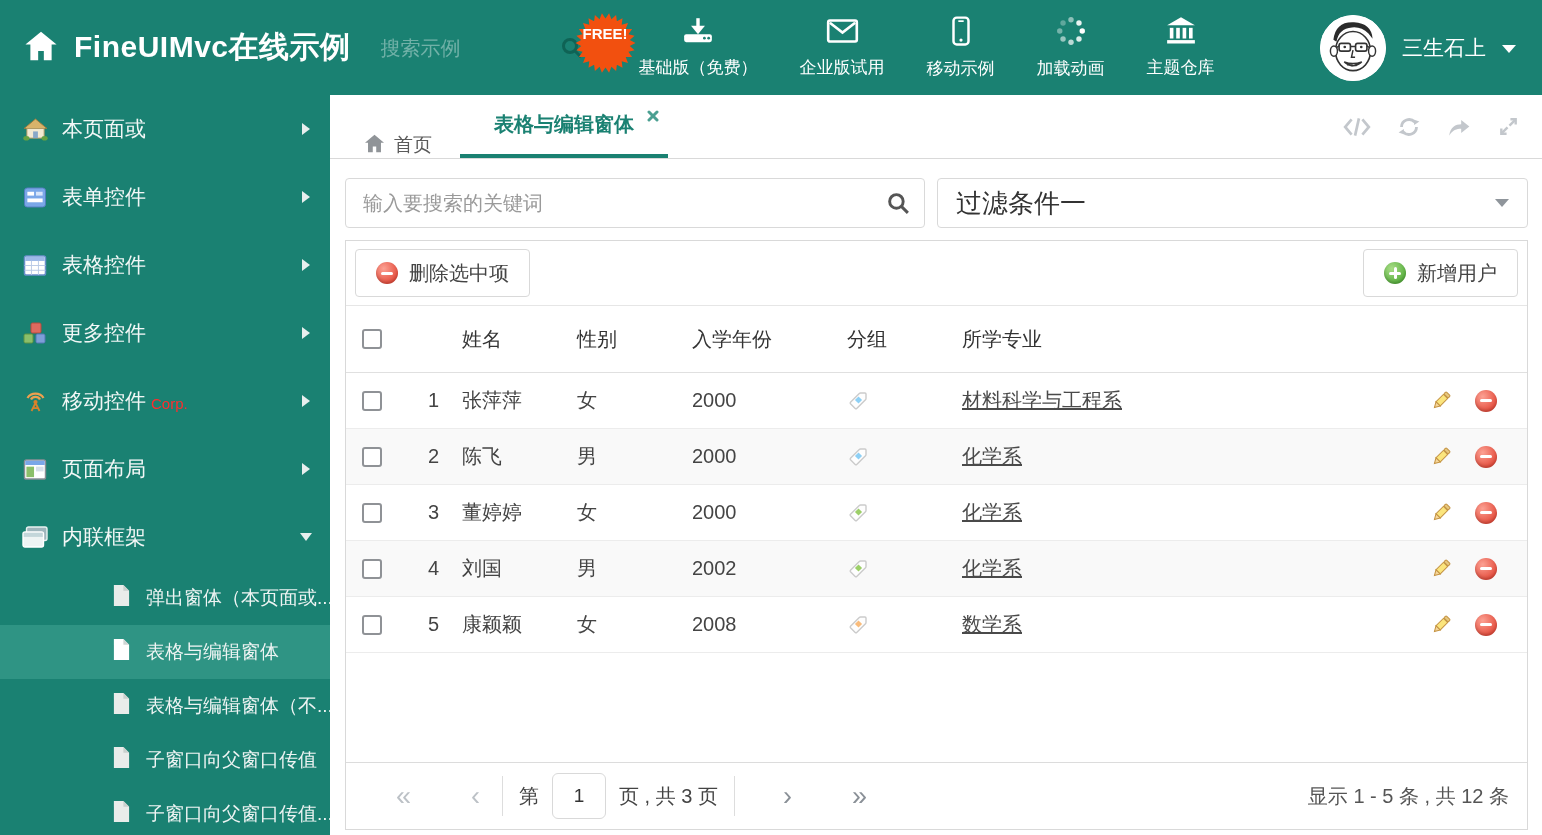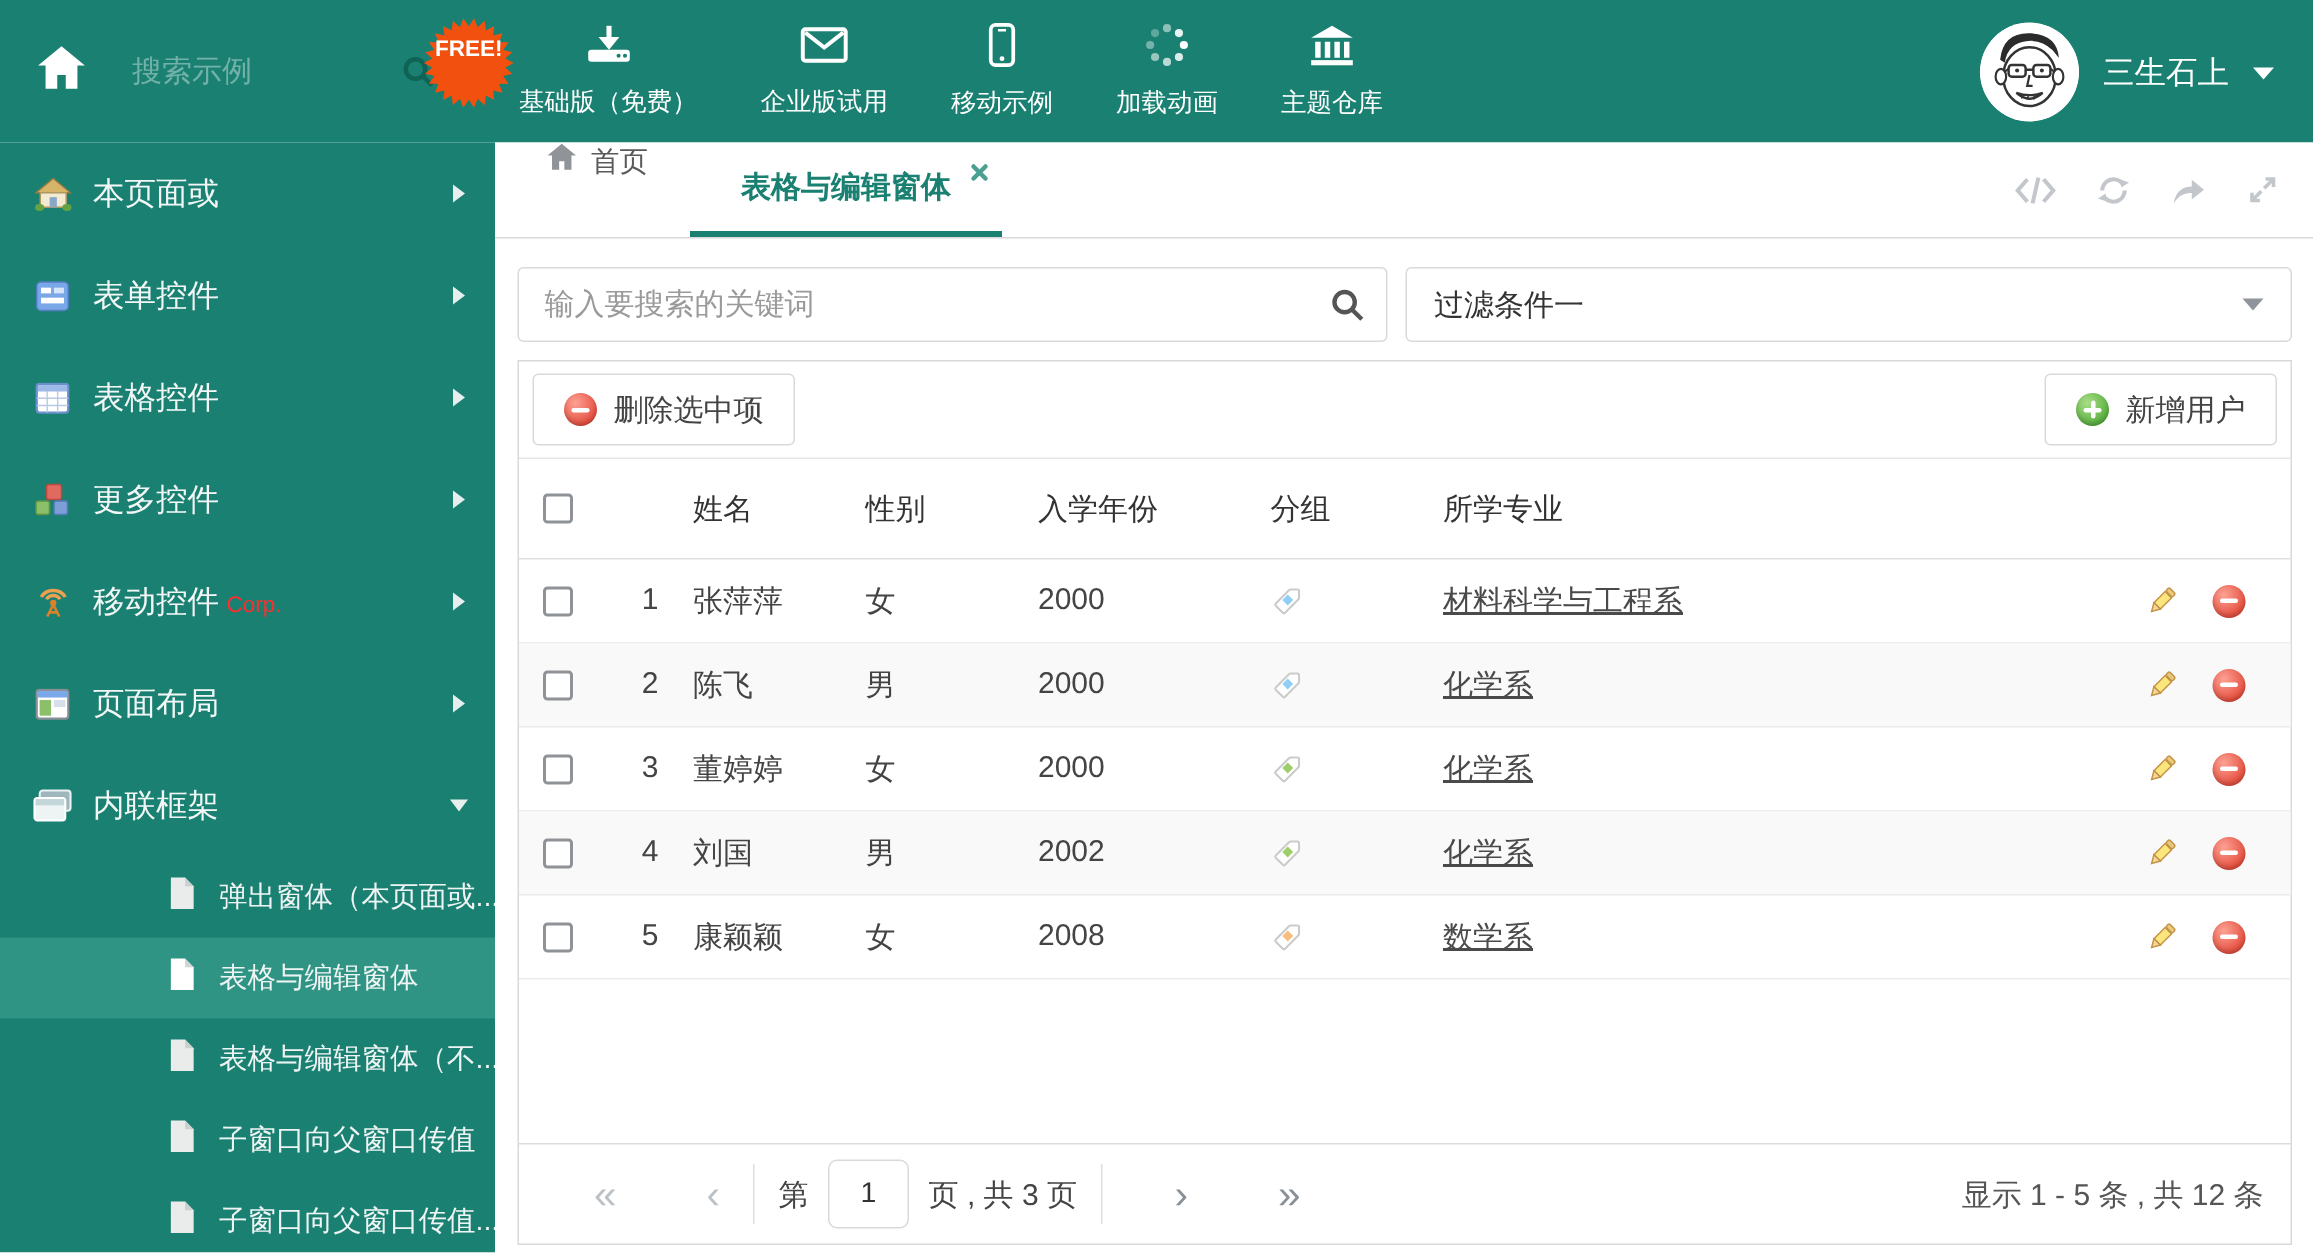"FineUIMvc在线示例" h1 { html: none -> <h1>FineUIMvc在线示例</h1> }
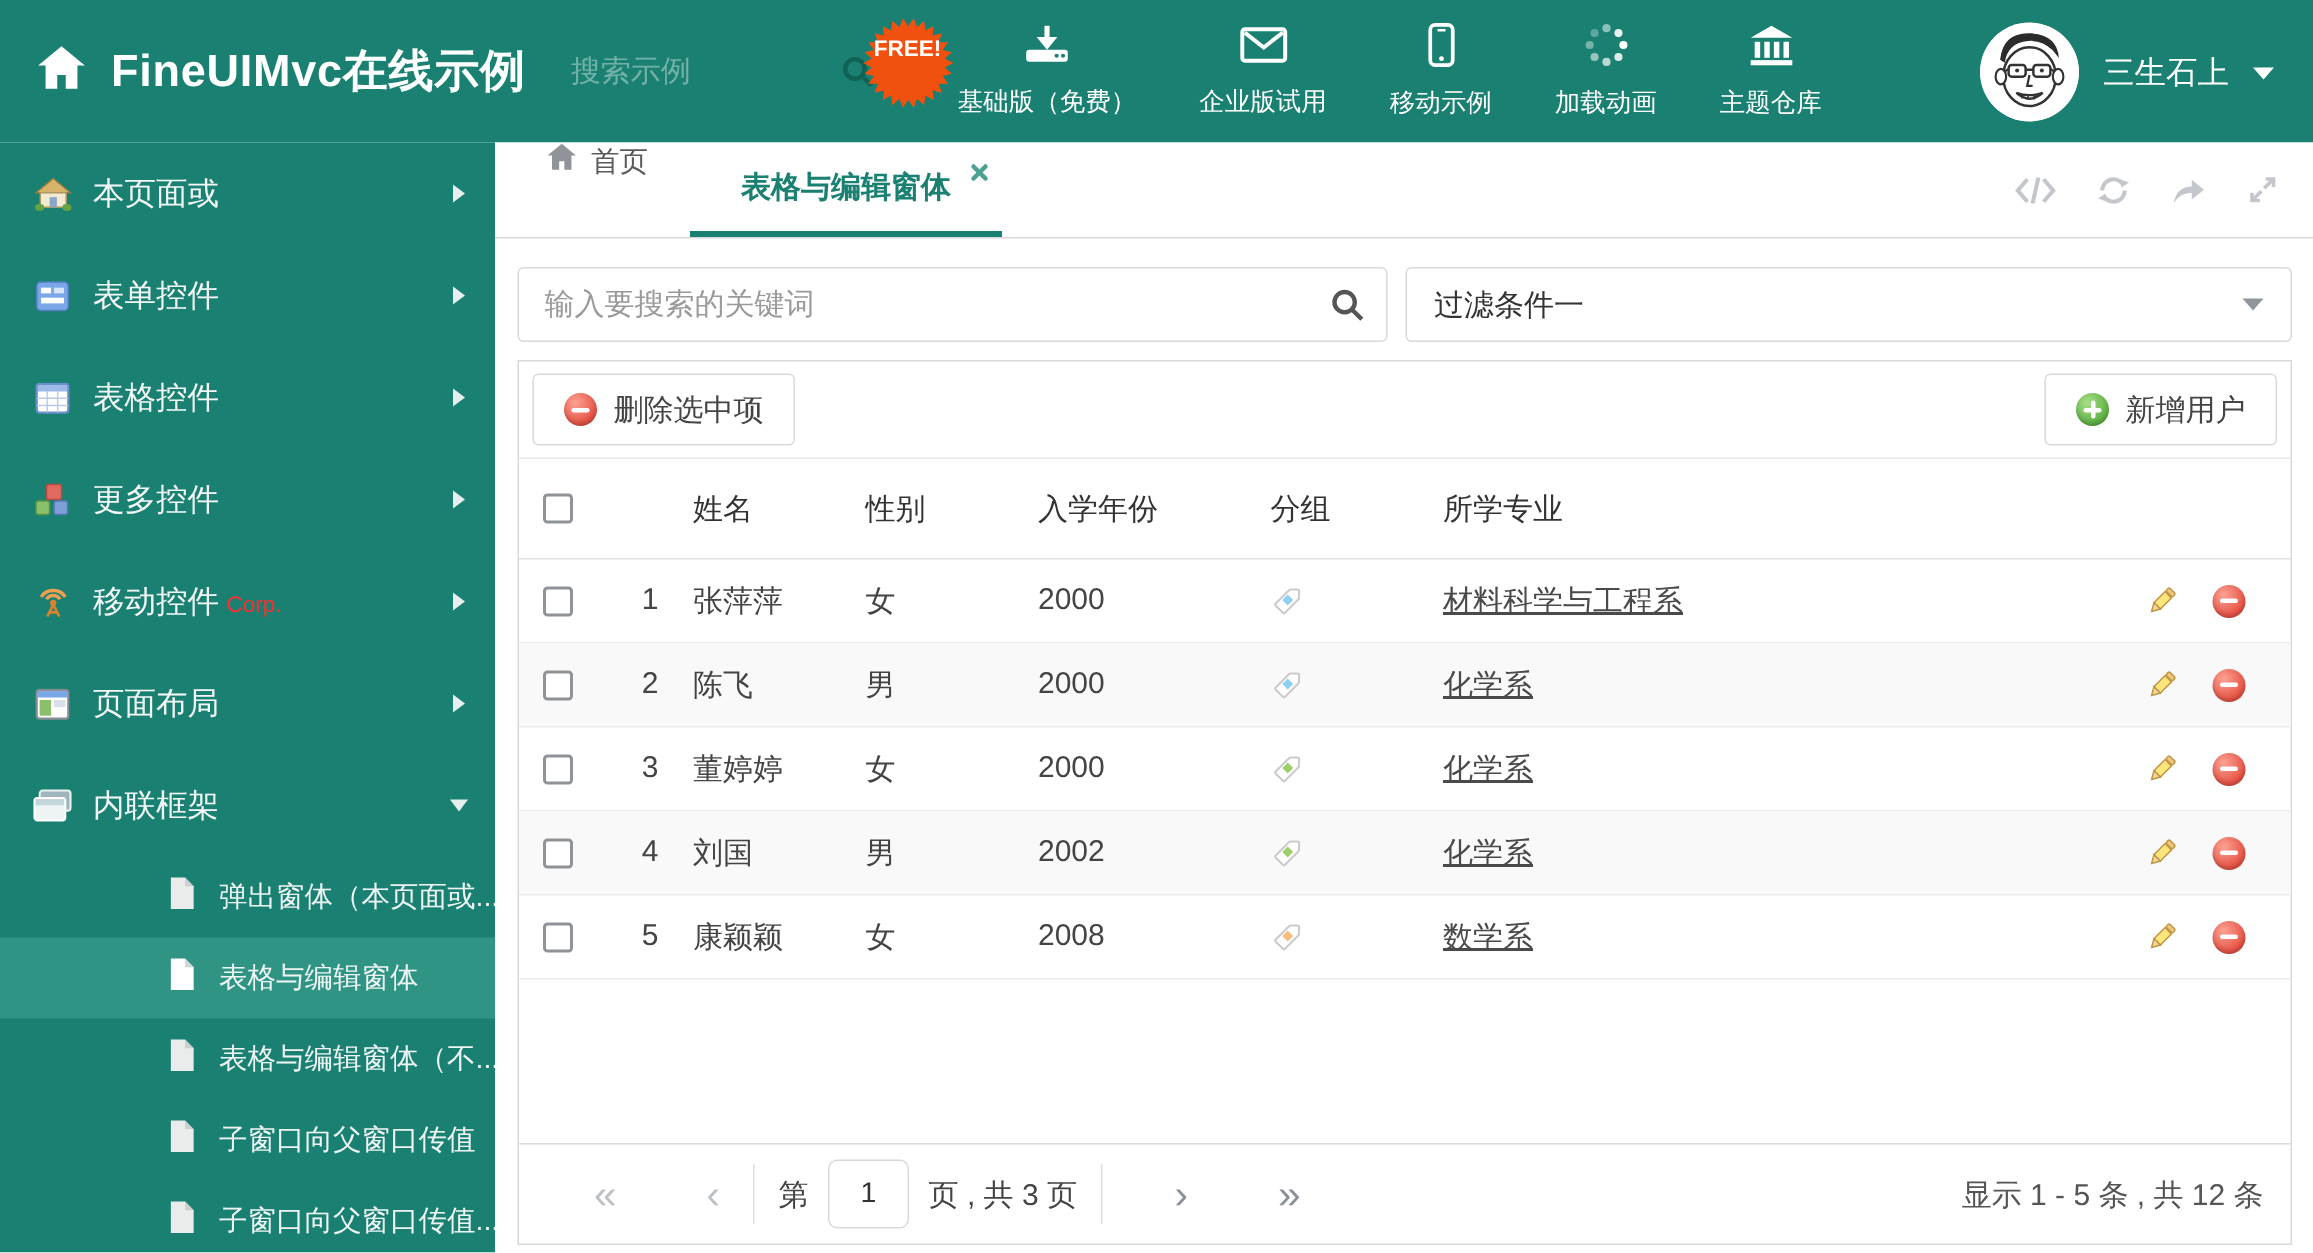"首页" .tab-home { align-items: flex-start -> flex-end }
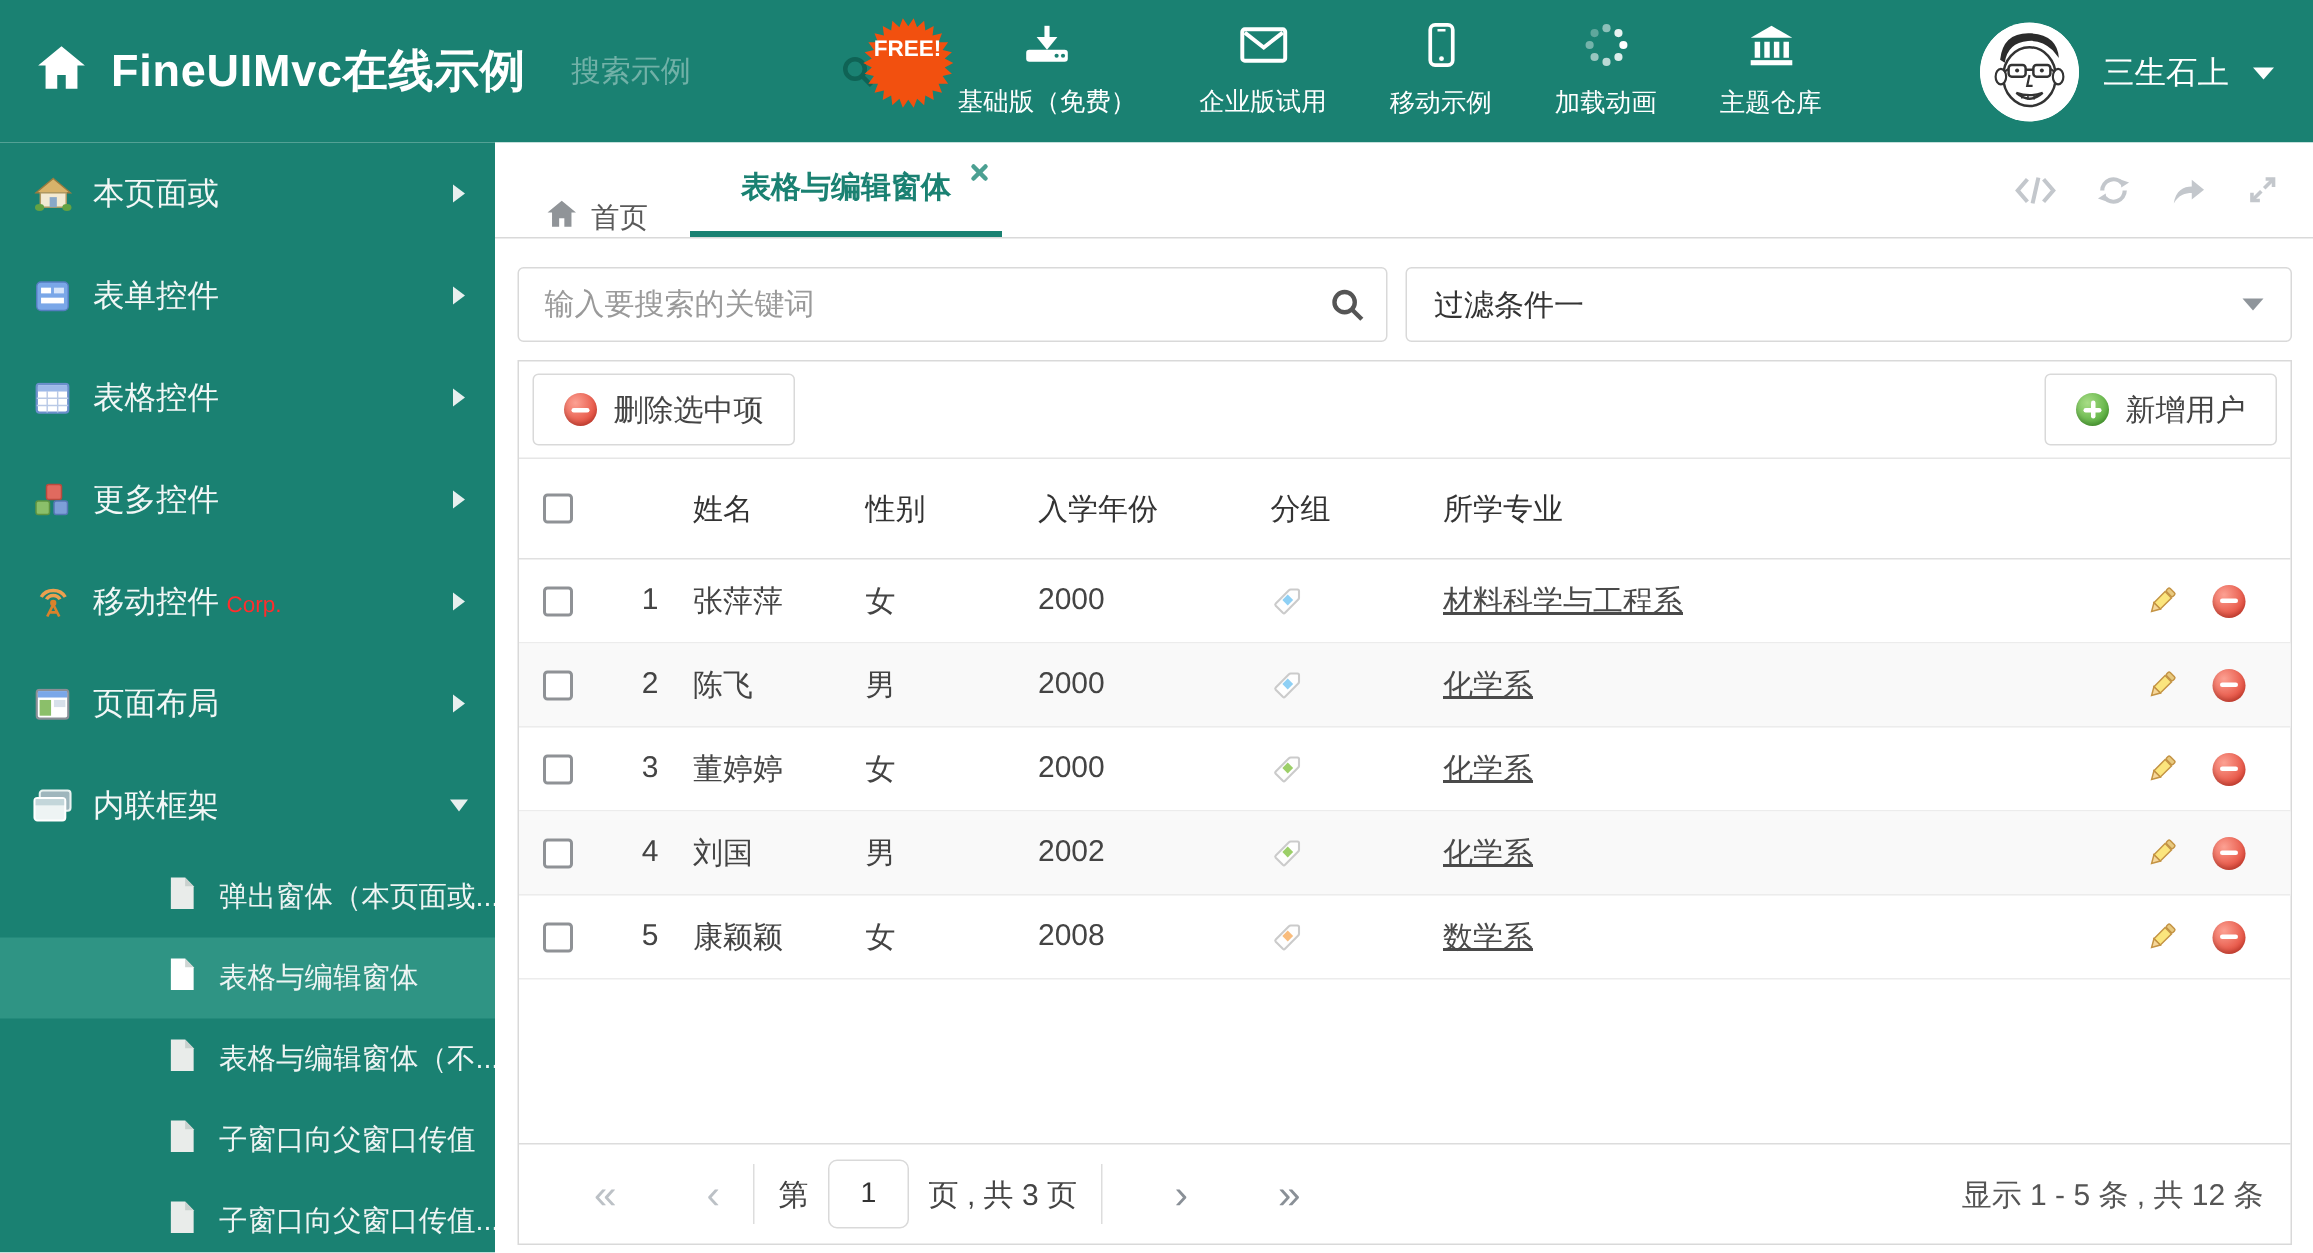"过滤条件一" .filter-select { font-size: 20px -> 26px }
